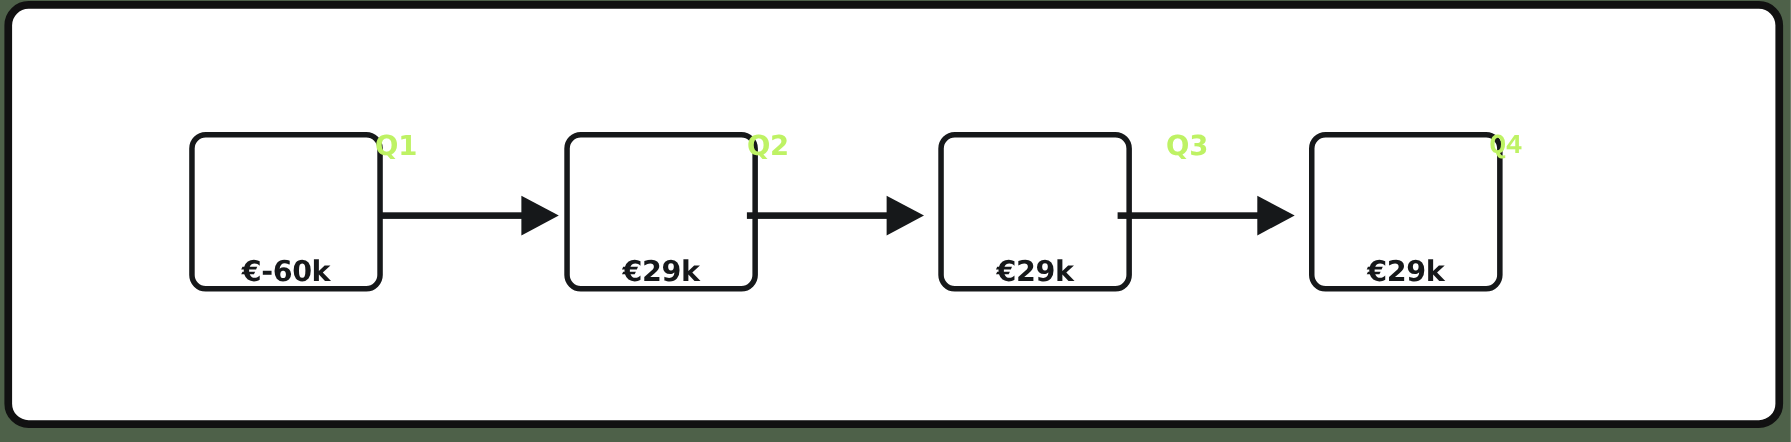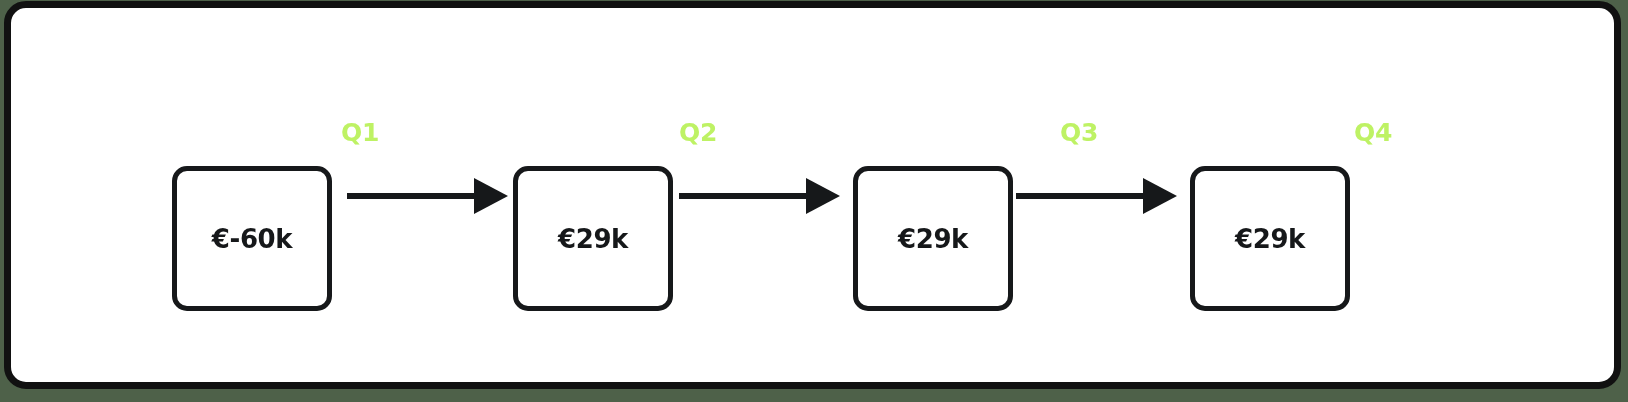"Q4" #edge-label-3 { font-family: none -> Liberation Mono, monospace }
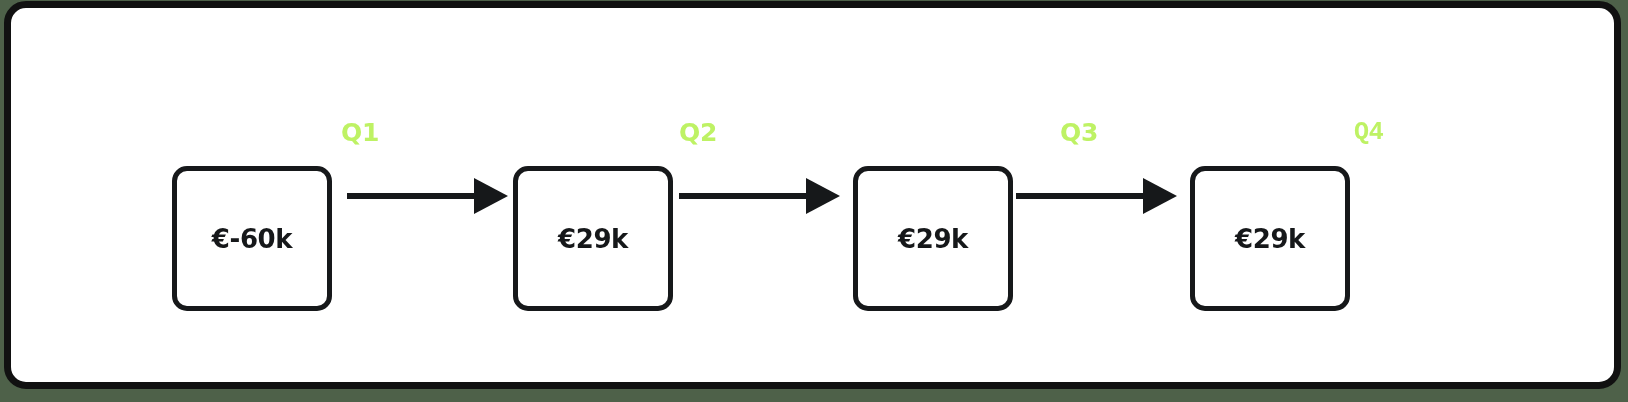"€-60k" .node { align-items: center -> flex-end; margin-top: 46px -> none; width: 160px -> 176px }
